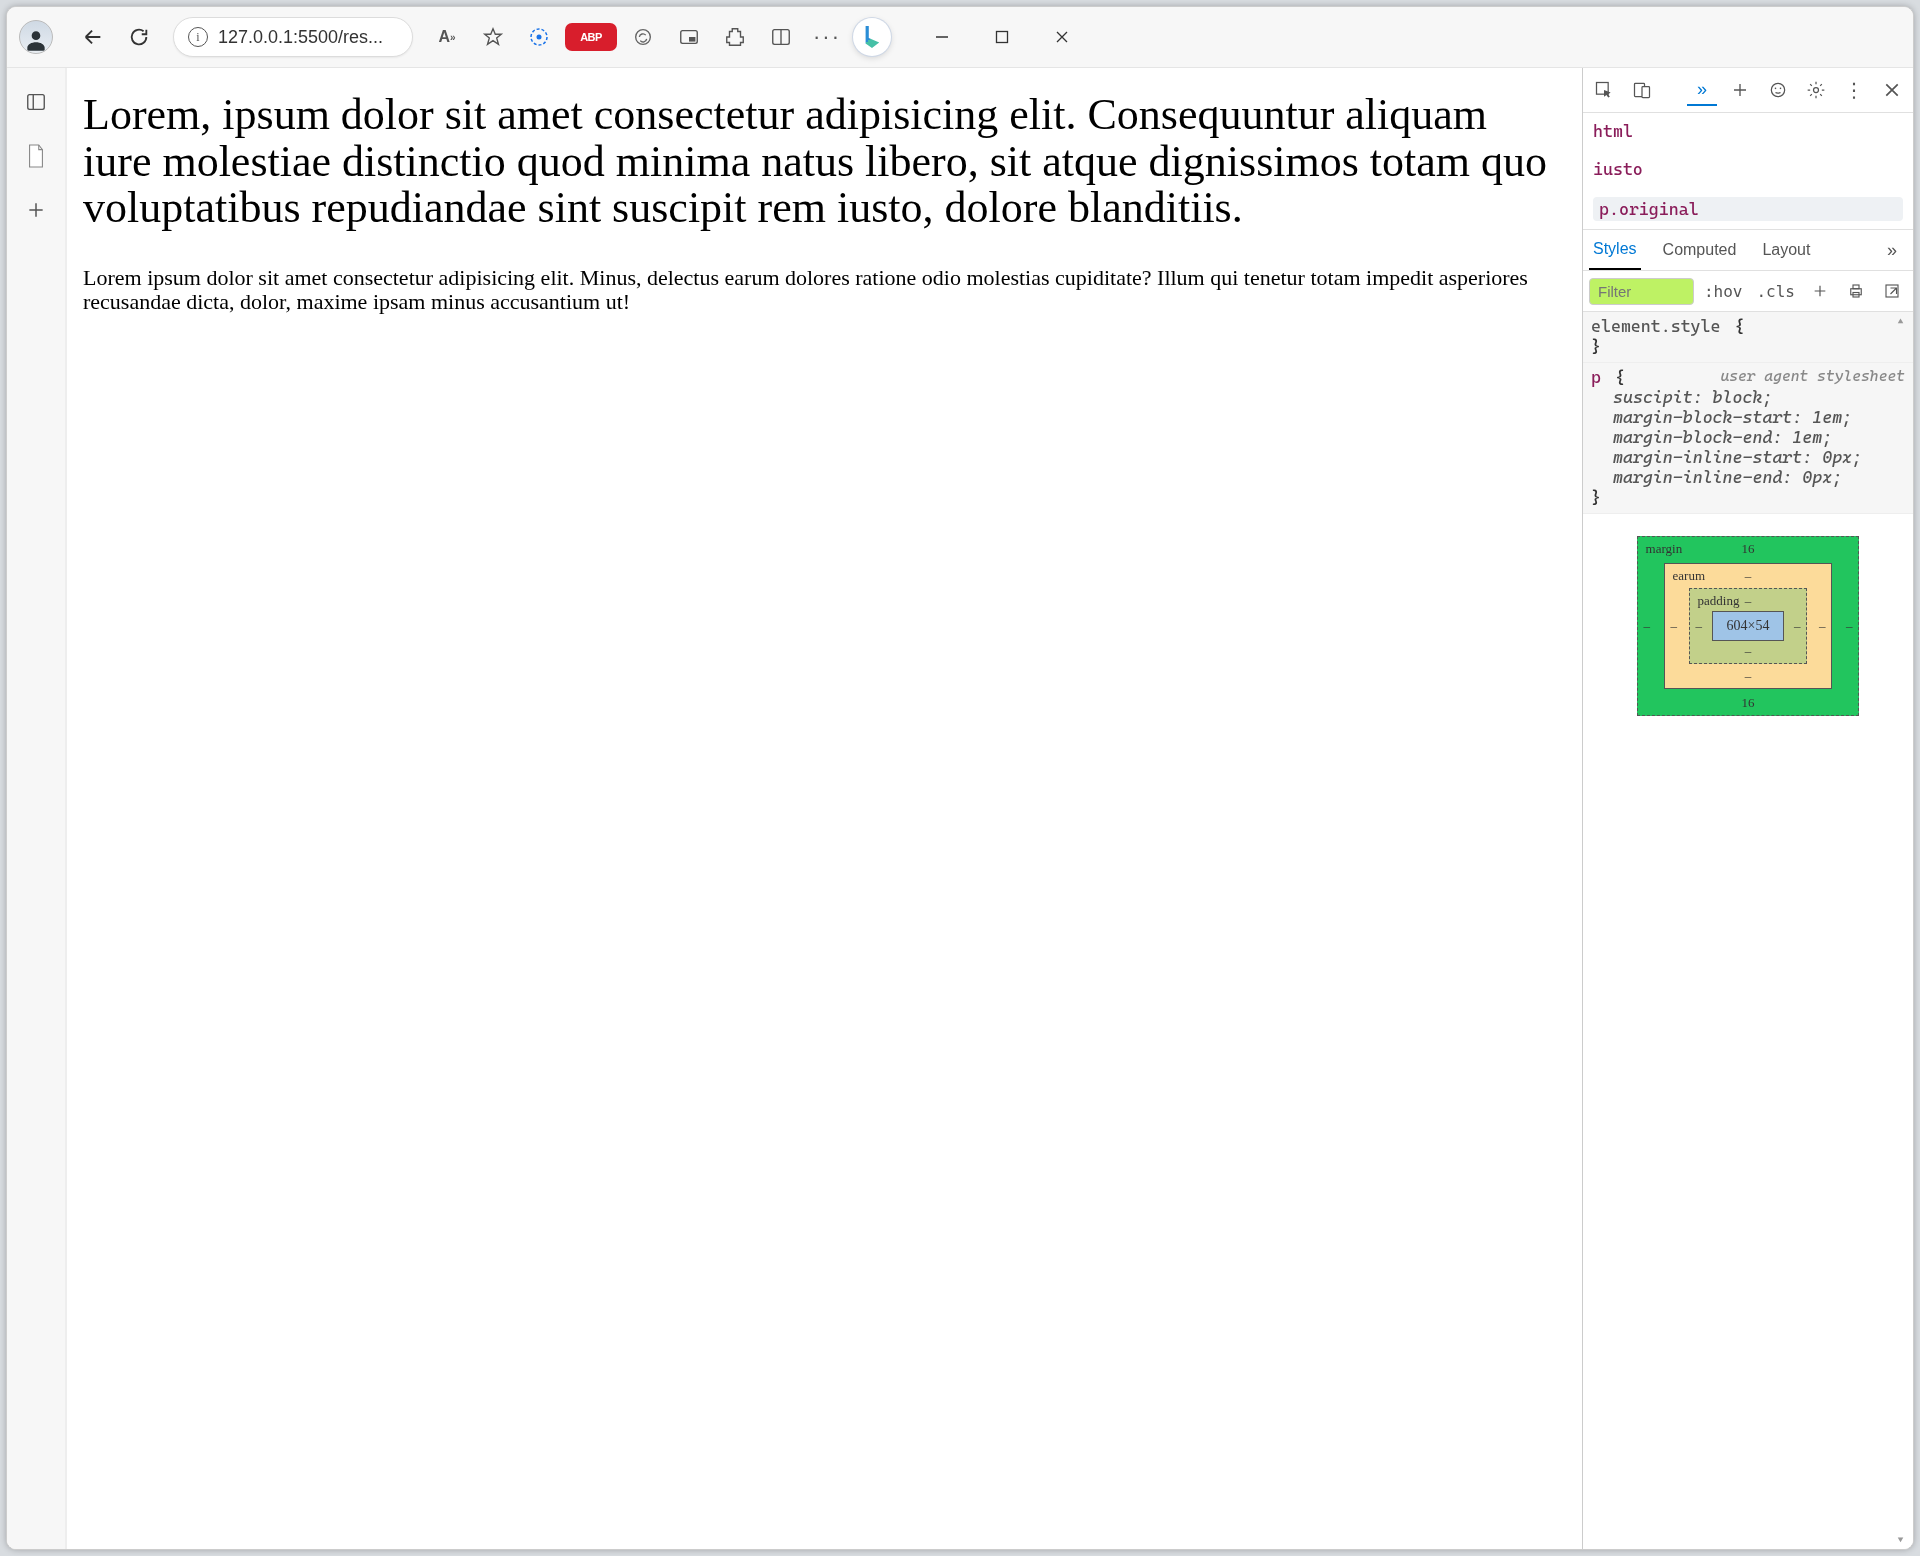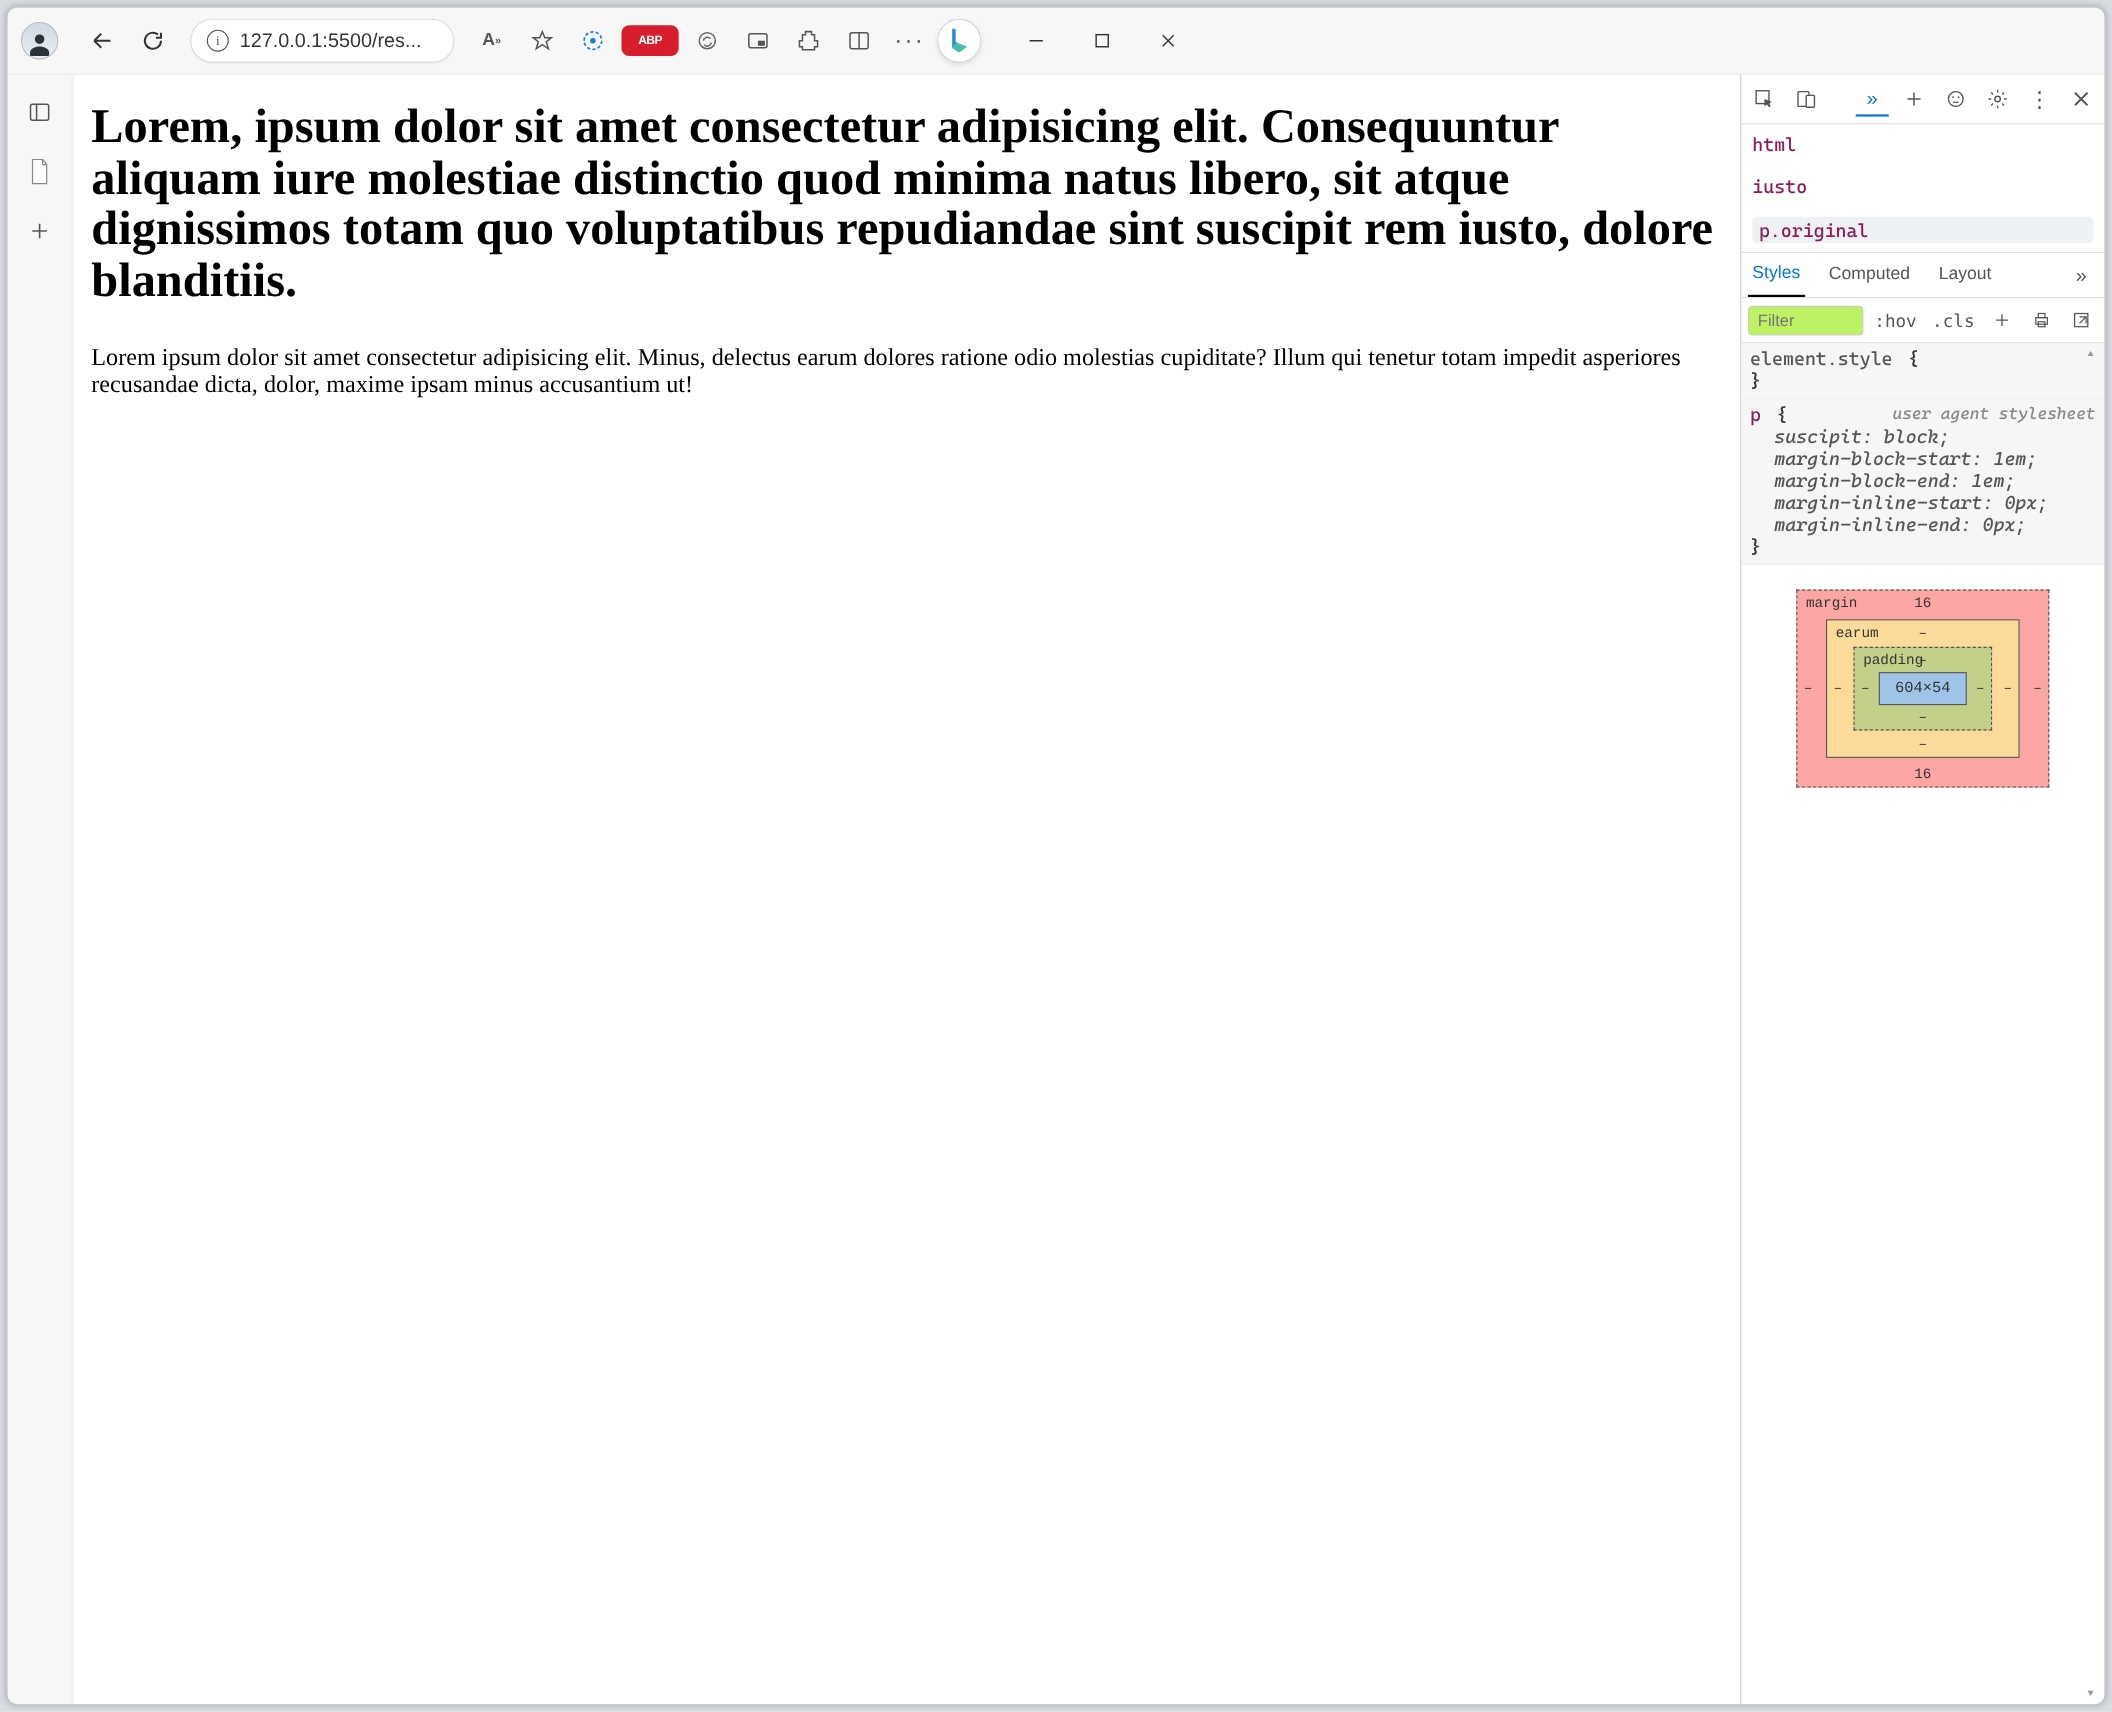"Lorem, ipsum dolor sit amet" .page h1 { font-weight: bold -> normal }
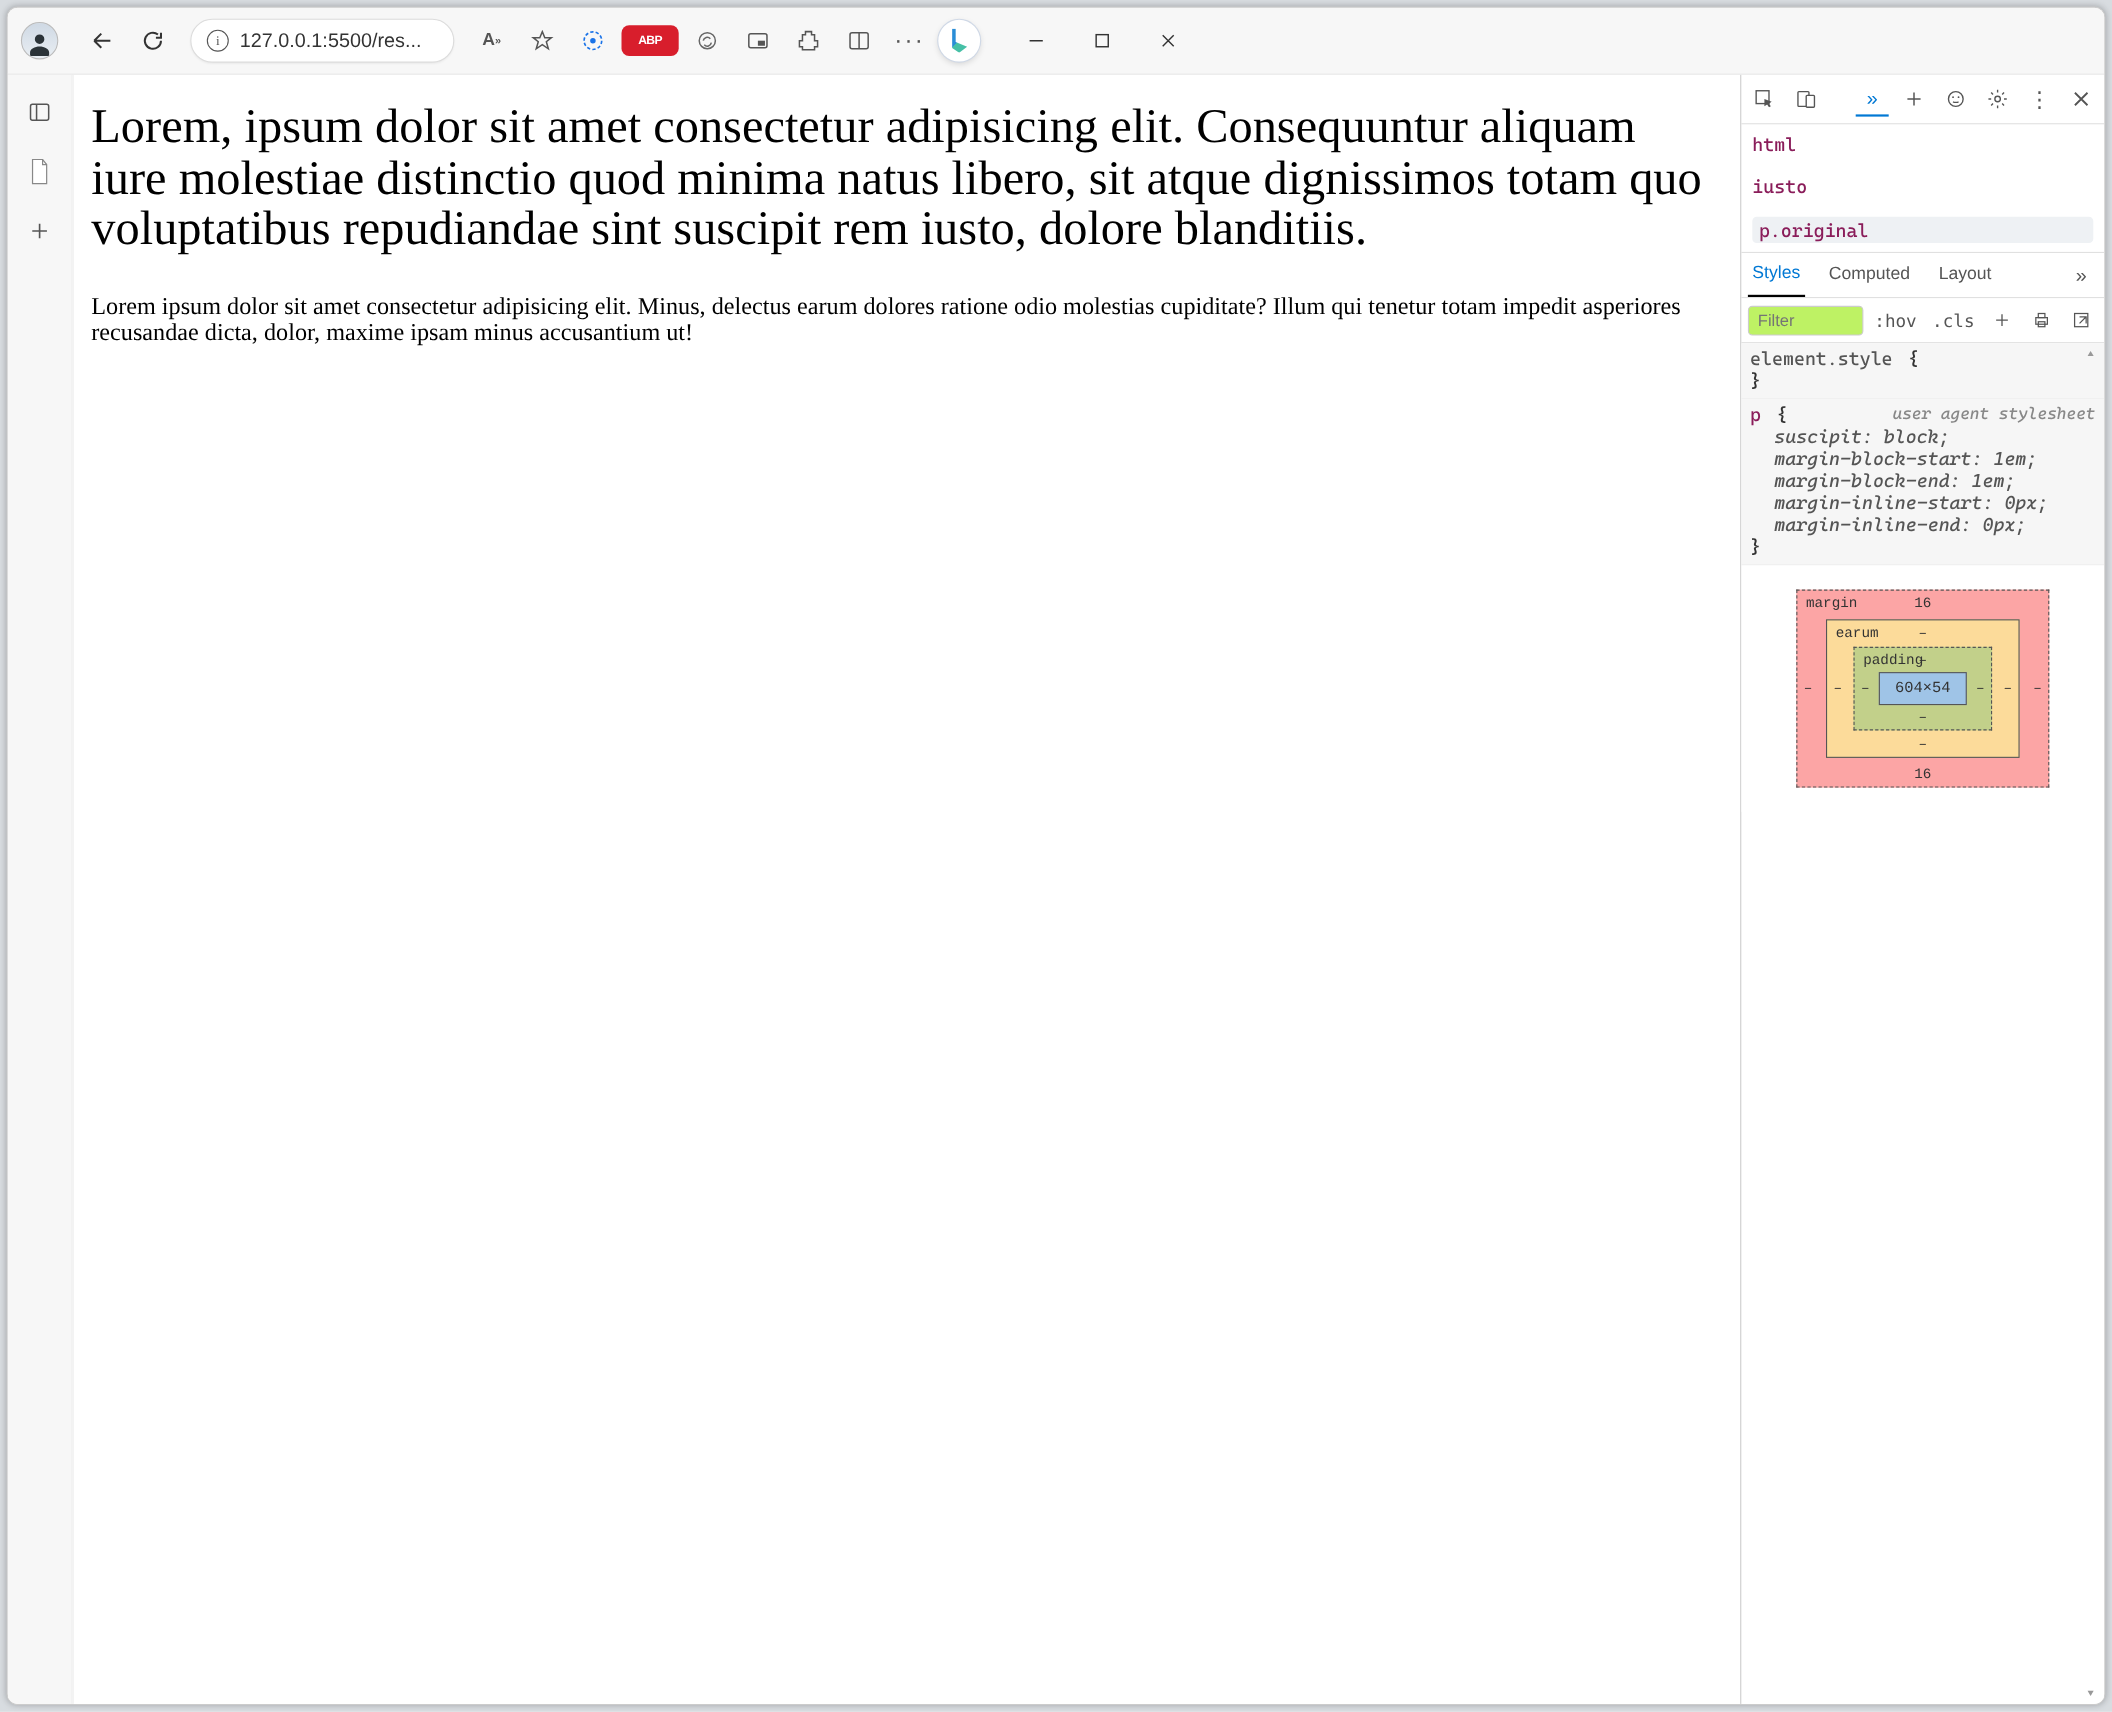"margin" .bm-margin { background: #fca5a5 -> #22c55e; font-family: Liberation Mono, monospace -> Liberation Serif, serif }
